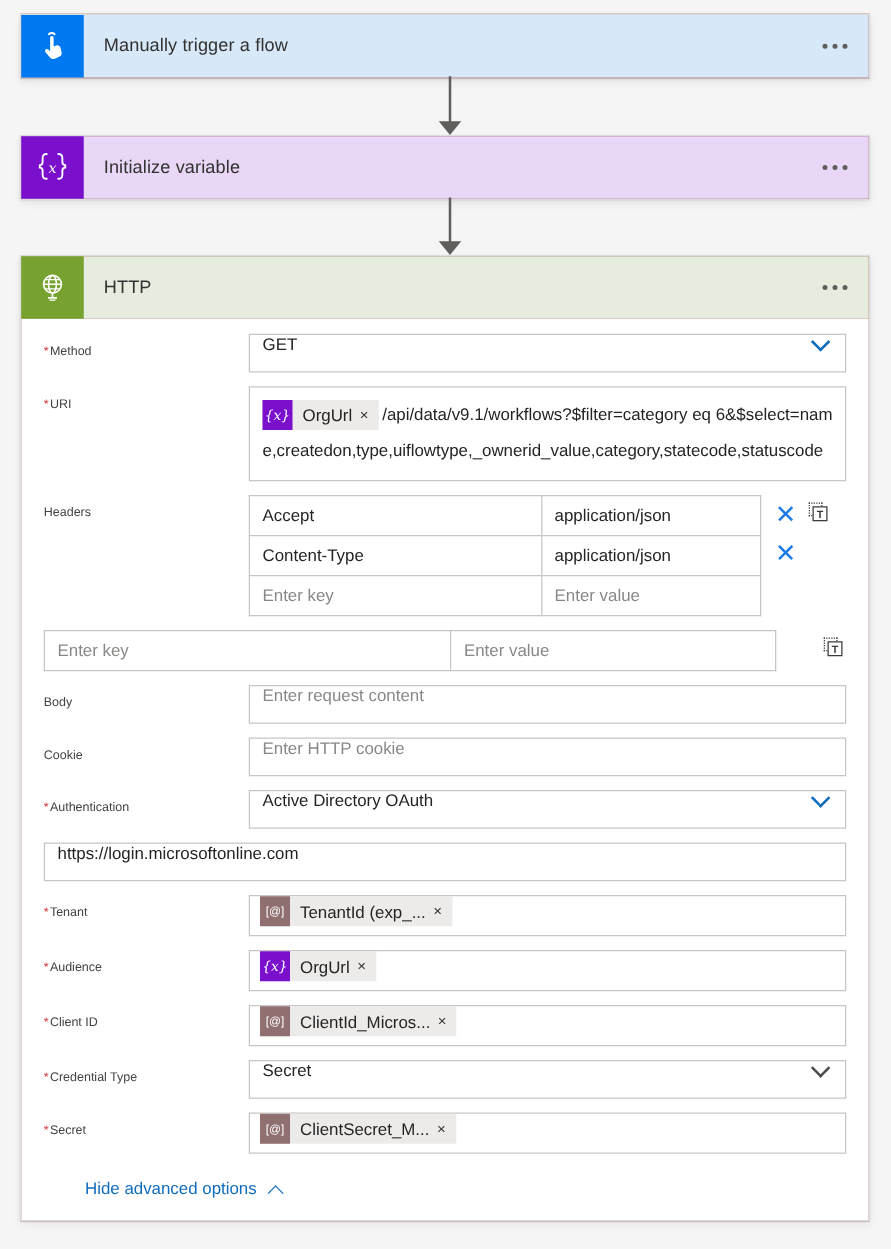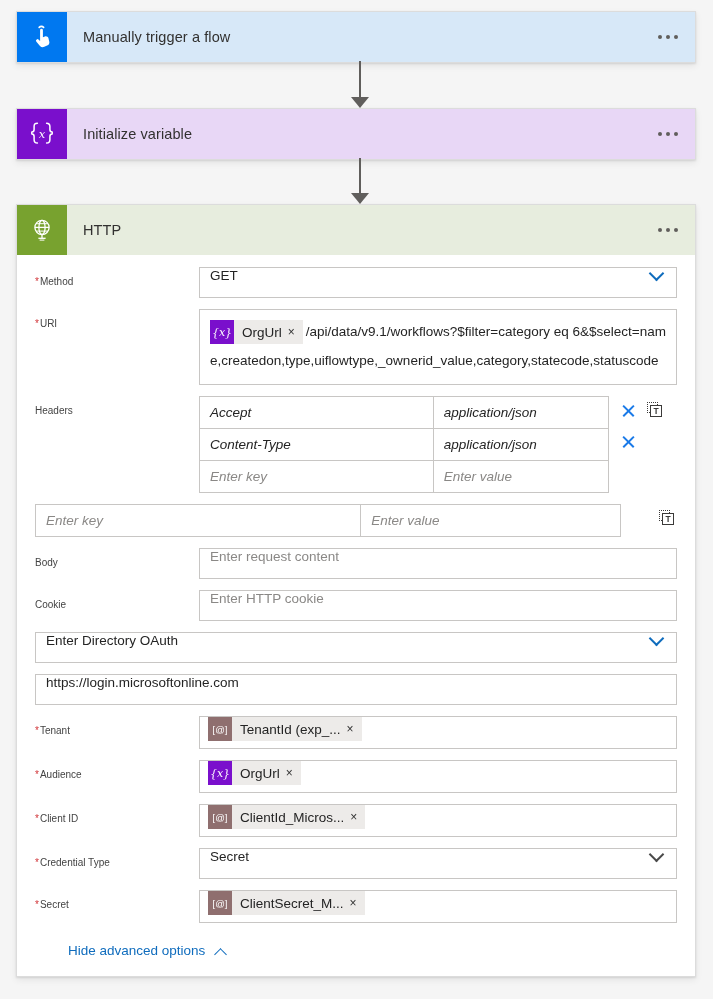"Accept" .kv-wrap { font-style: italic -> none }
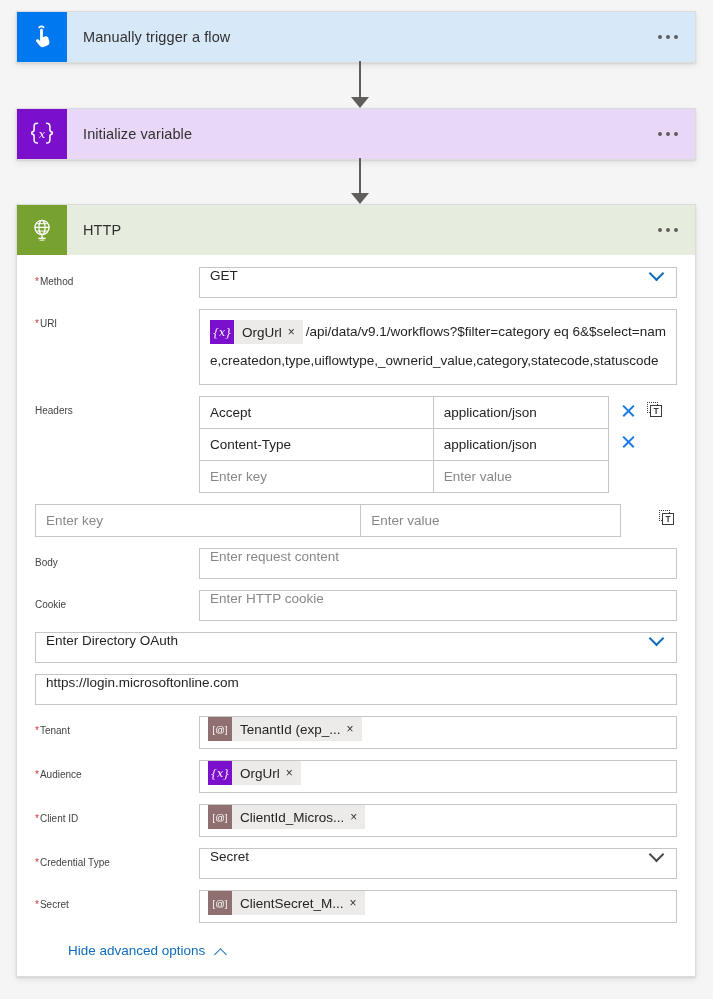"*Authentication" div.row-label { html: none -> <div><span>*</span><span>Authentication</span></div> }
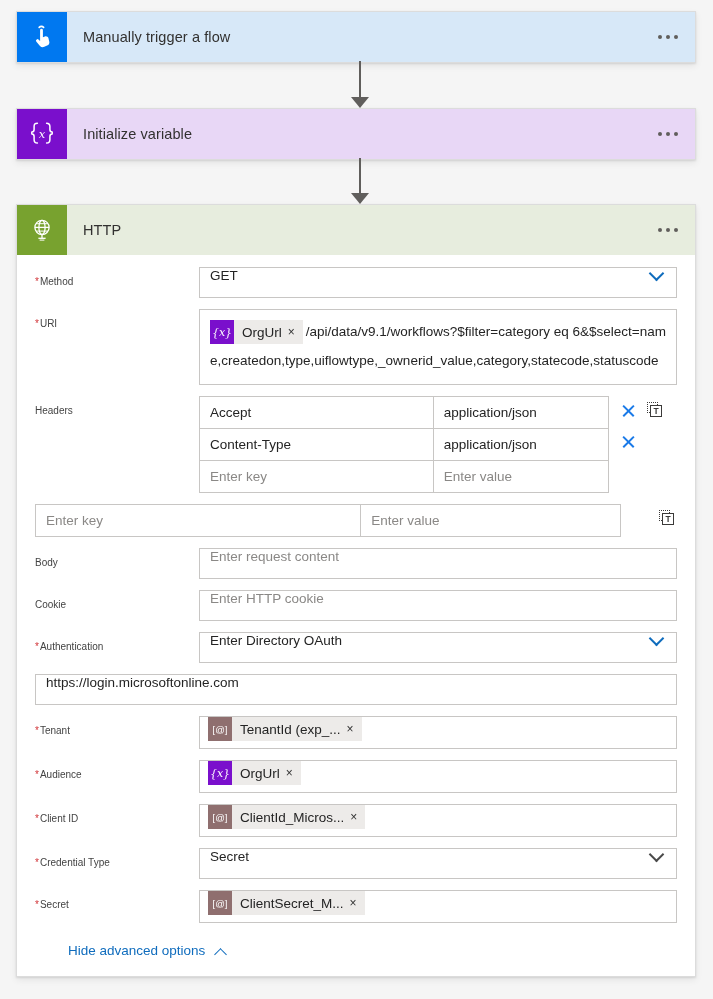"Enter Directory OAuth" span { text: Enter -> Active }
